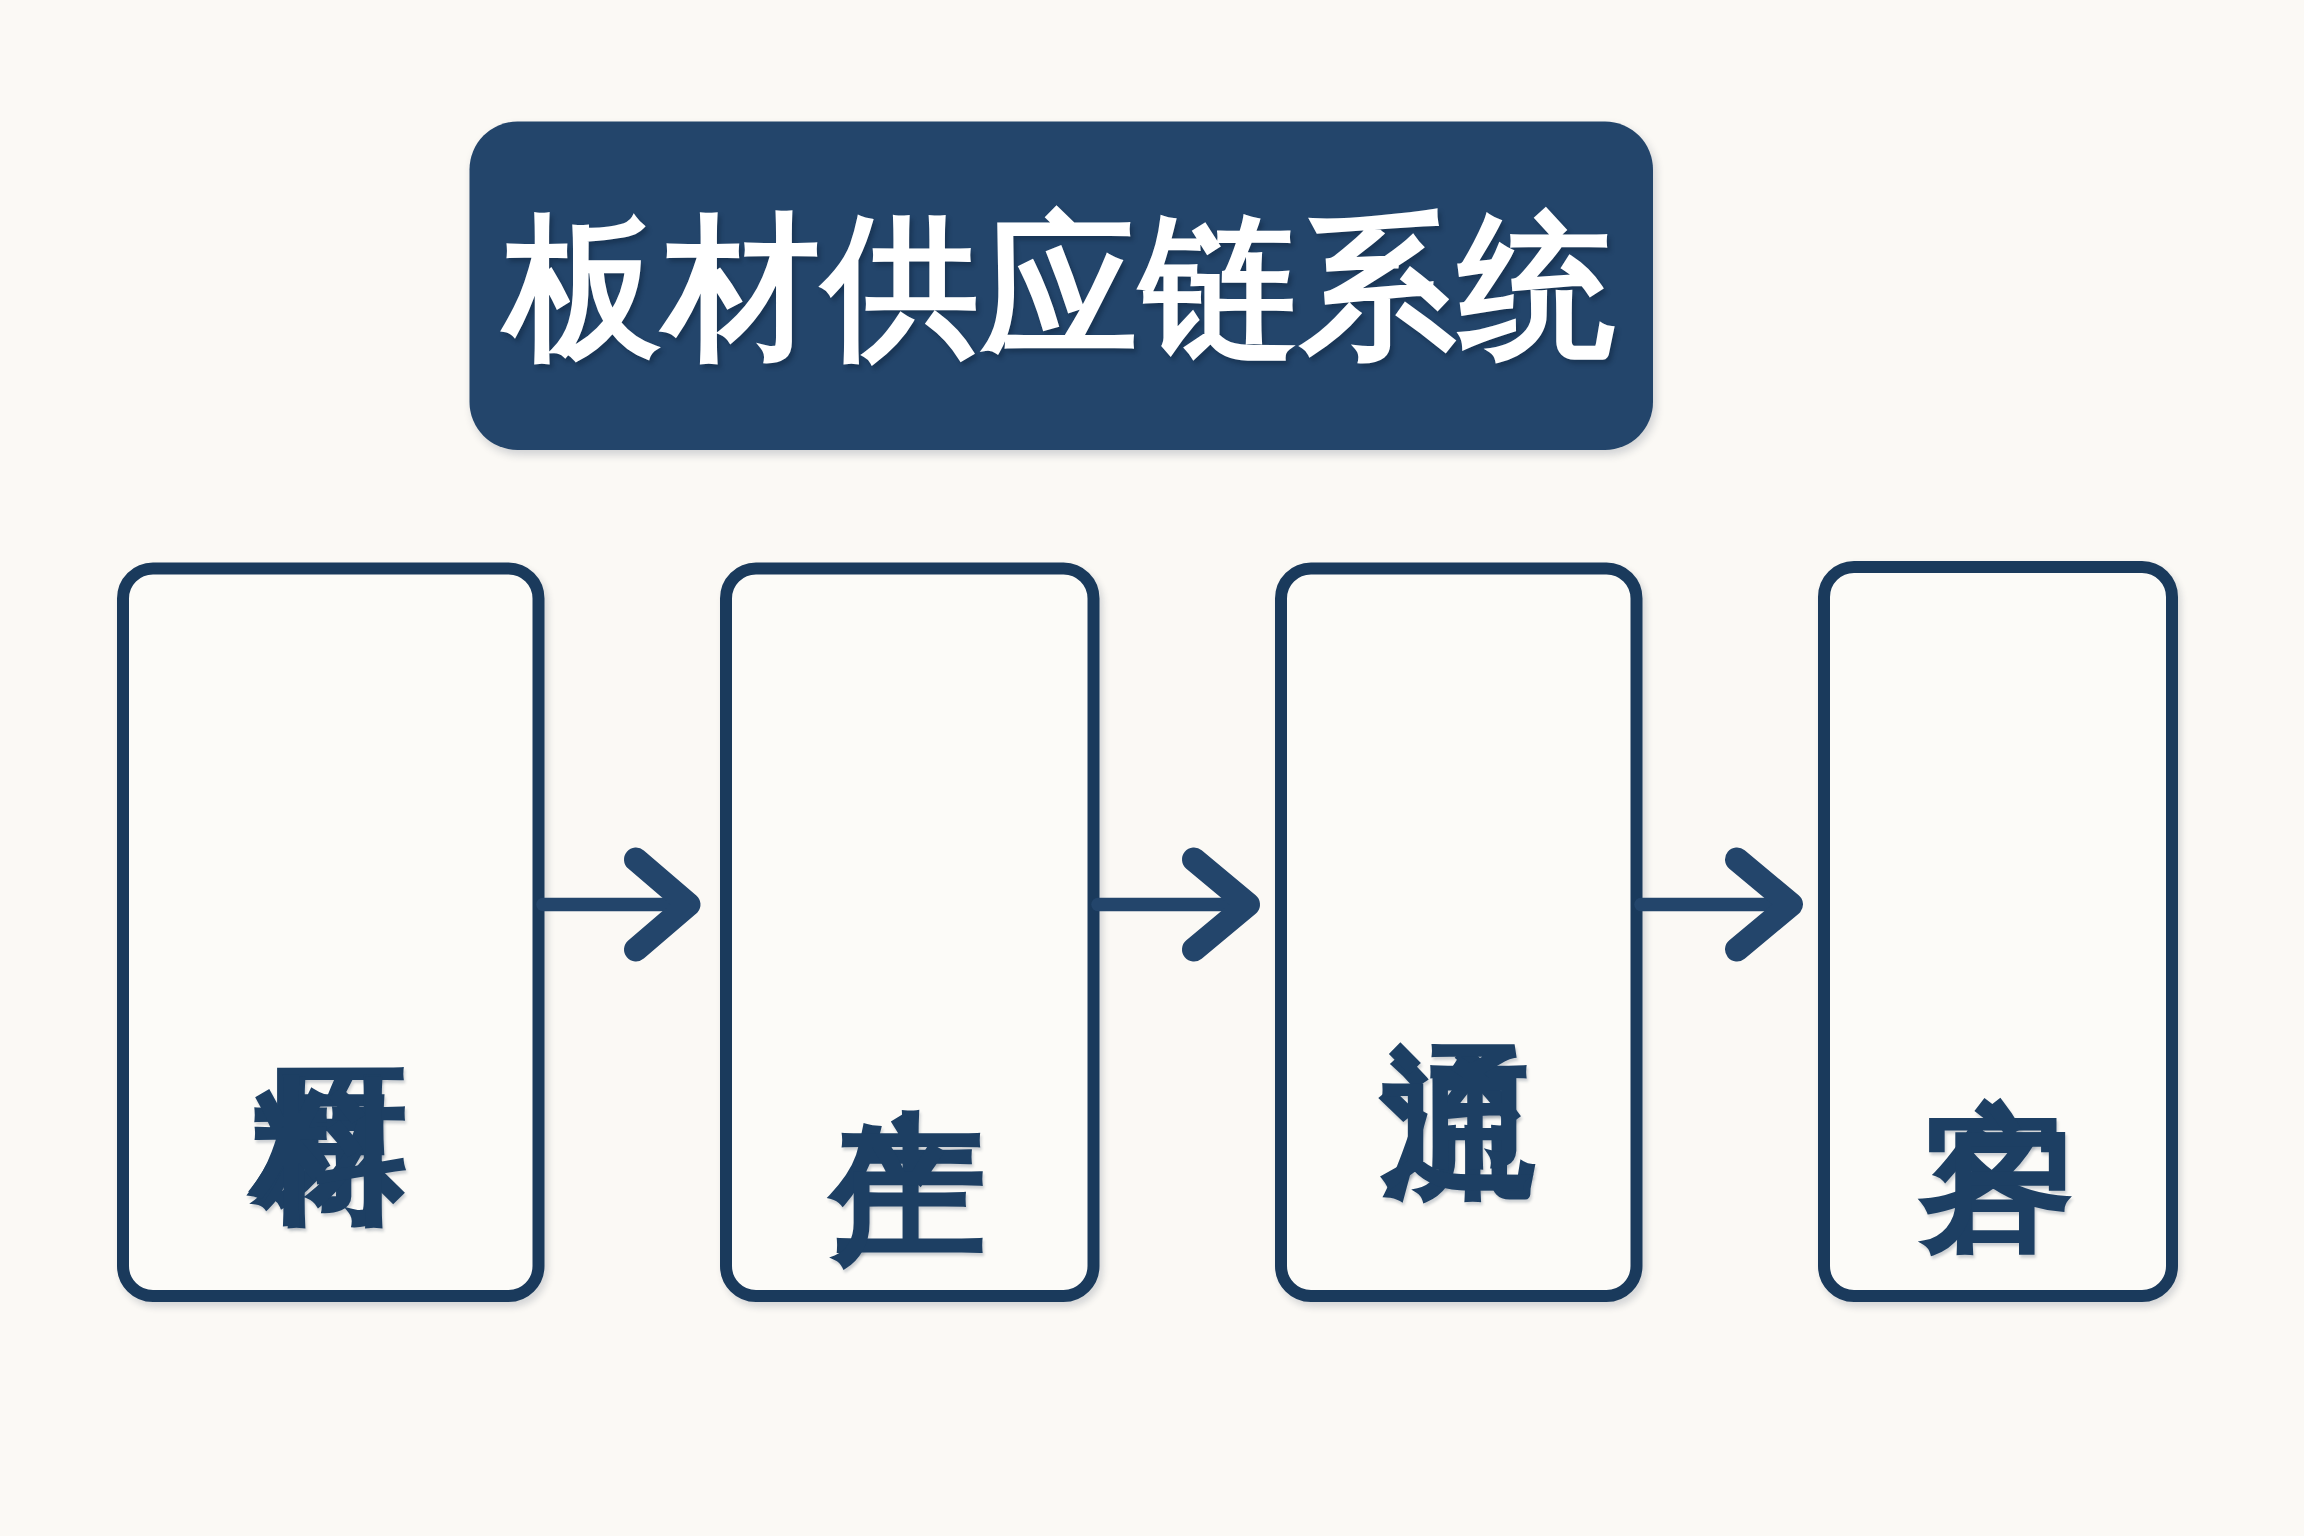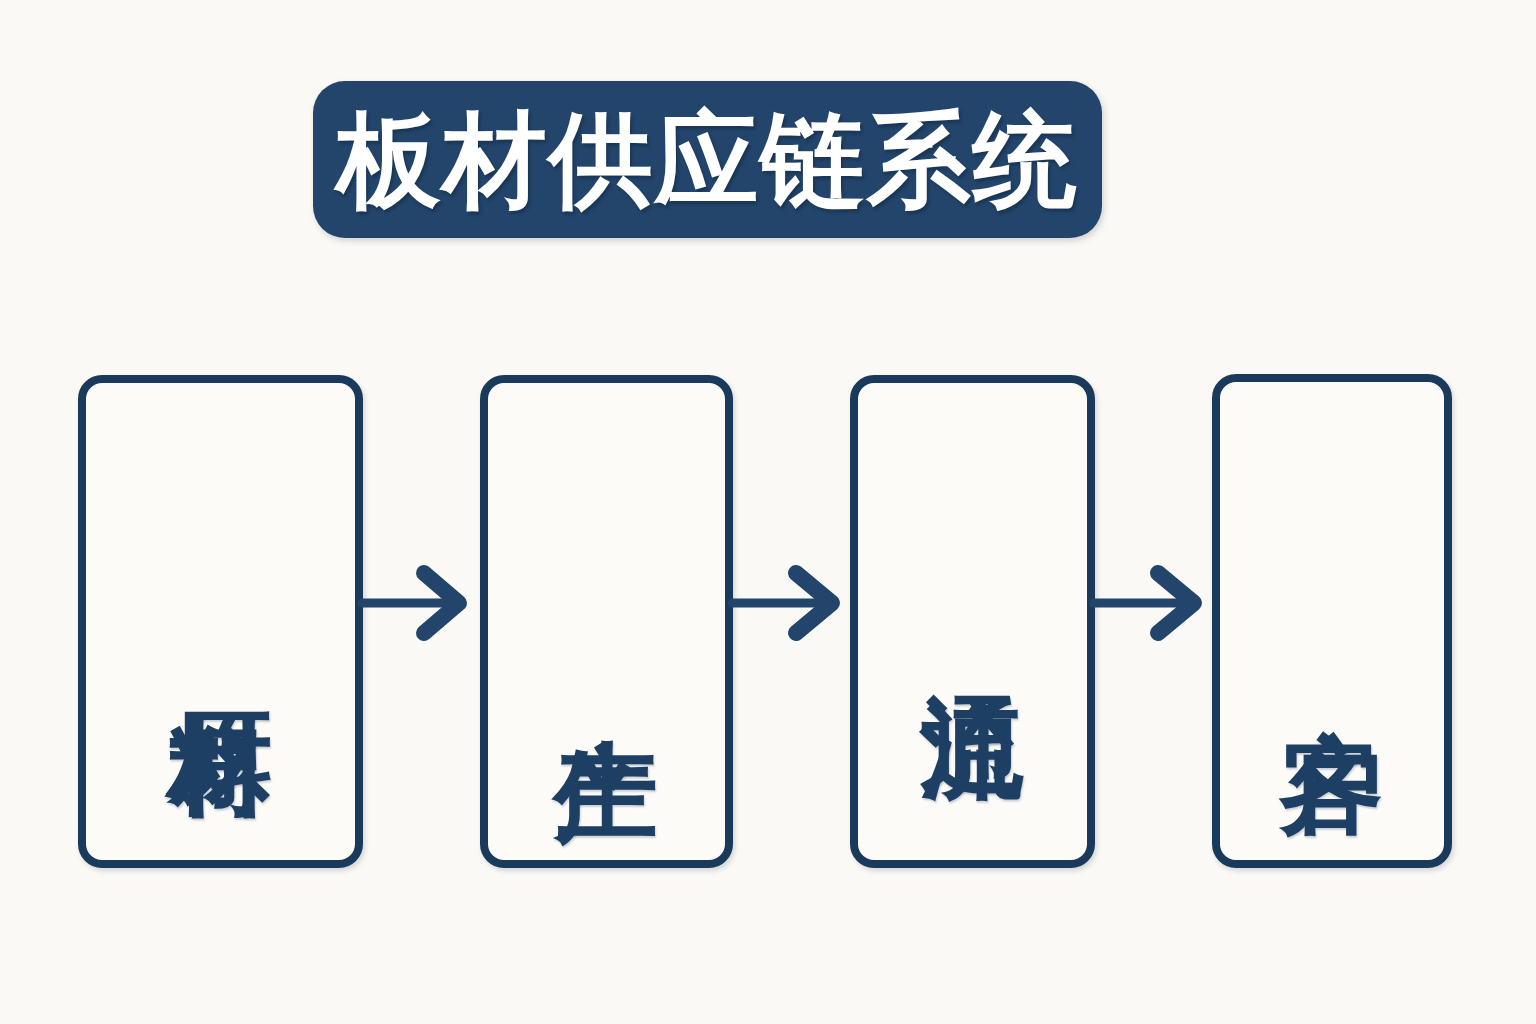"板材供应链系统" .title-banner { height: 157px -> 219px }
